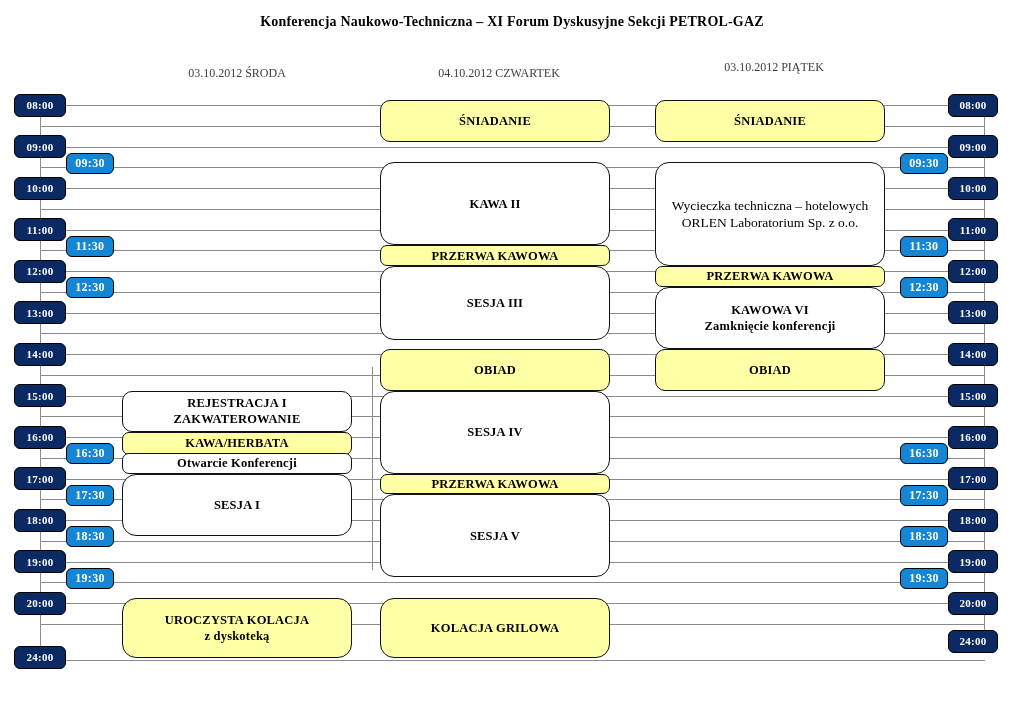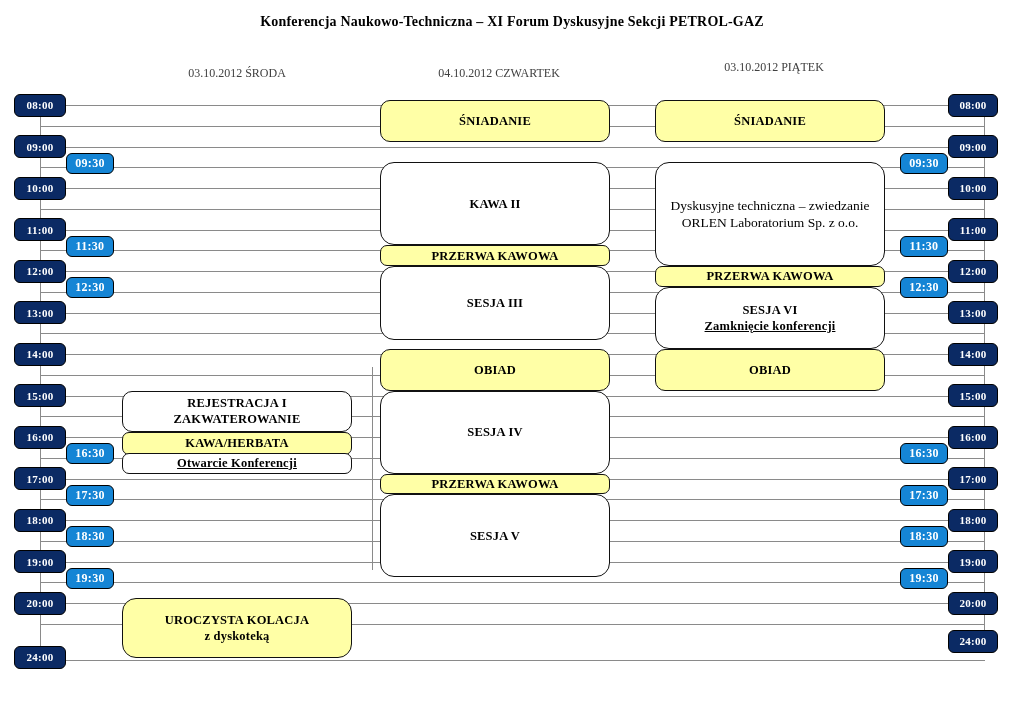"Dyskusyjne techniczna – zwiedzanie" div { text: Dyskusyjne techniczna – zwiedzanie -> Wycieczka techniczna – hotelowych }
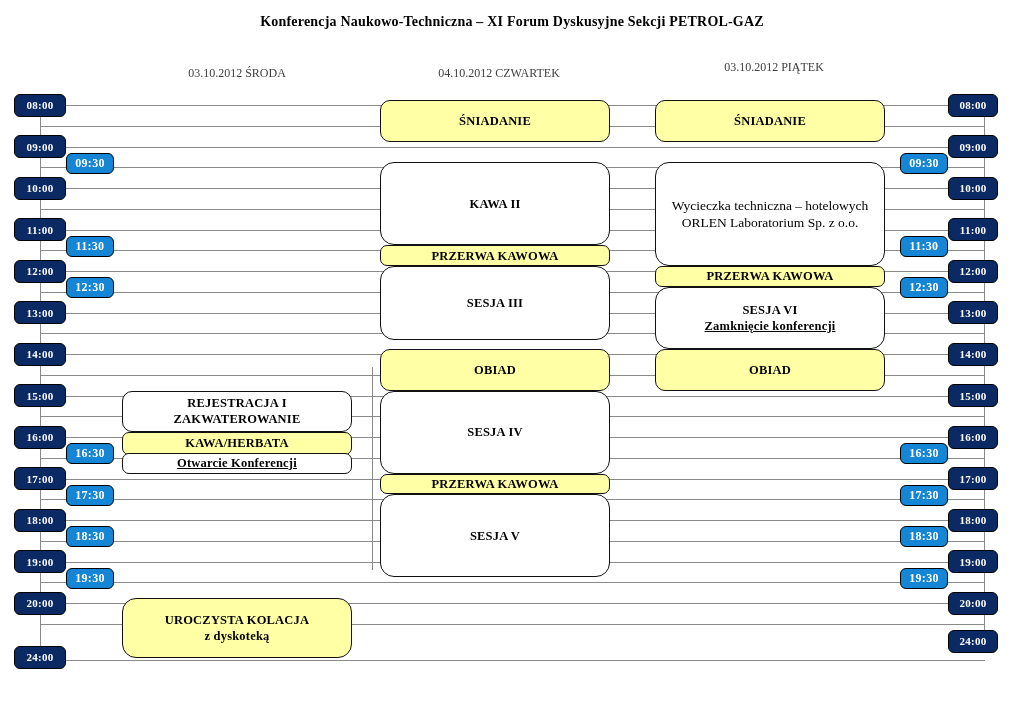"SESJA VI" div { text: SESJA -> KAWOWA }
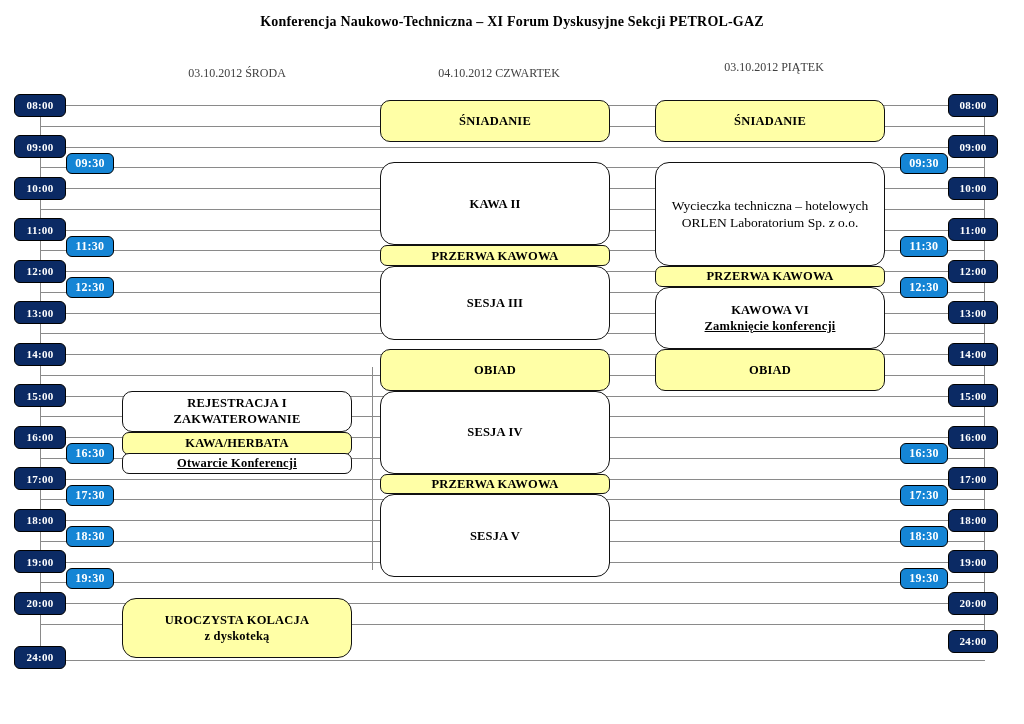"Zamknięcie konferencji" .event .u { text-decoration: underline -> none }
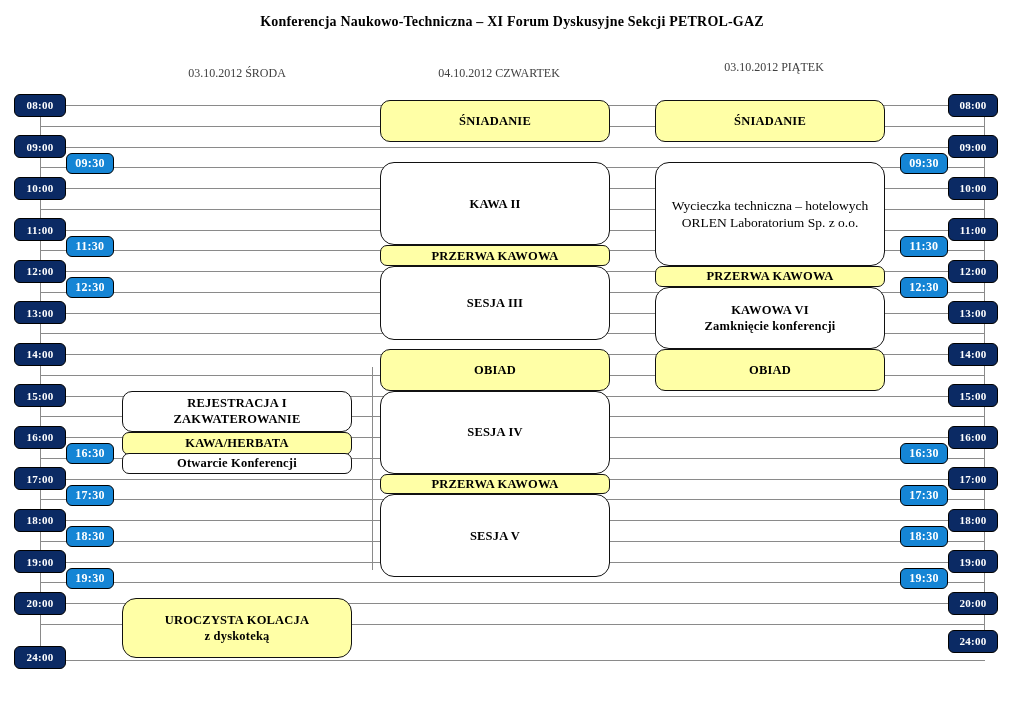"SESJA I" div.event { html: none -> <div> <div>SESJA I</div> </div> }
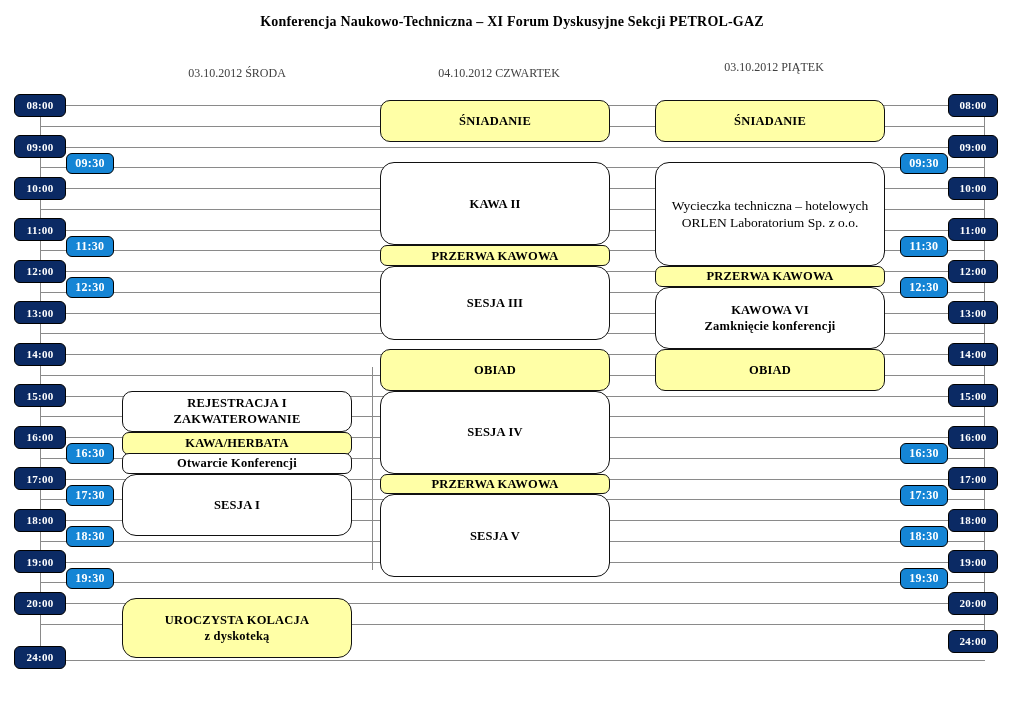"KOLACJA GRILOWA" div.event { html: none -> <div> <div>KOLACJA GRILOWA</div> </div> }
